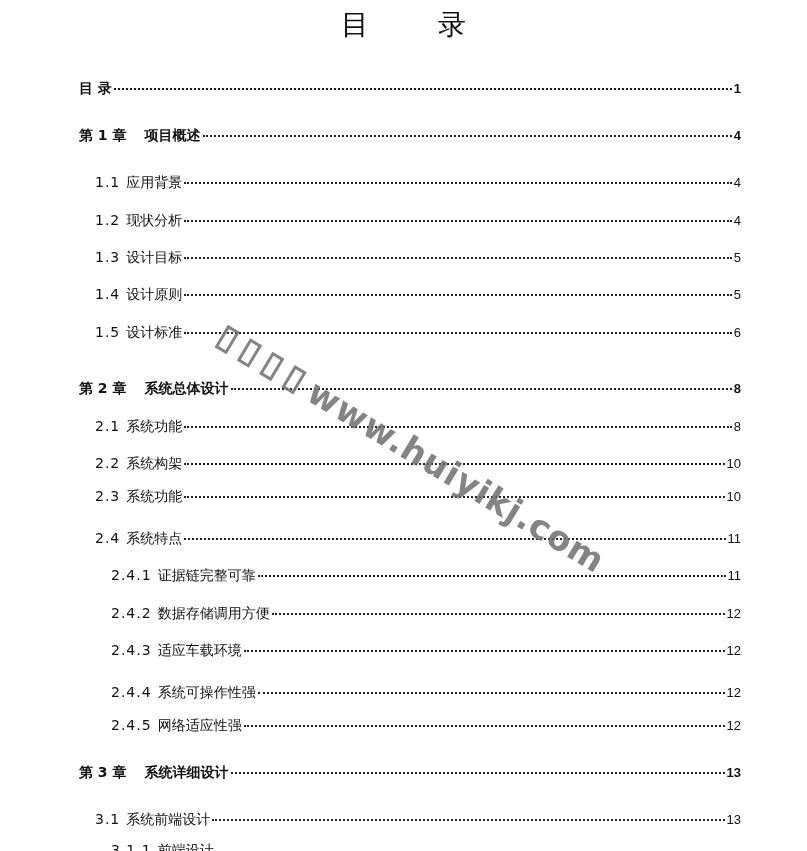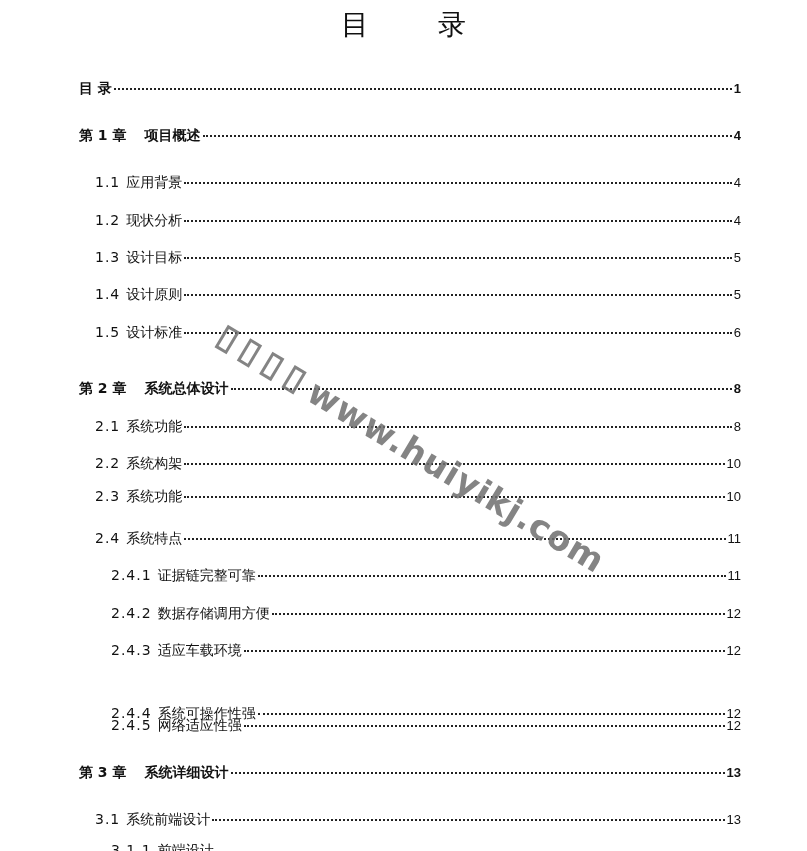"2.4.4" div.toc-row { top: 703px -> 682px }
